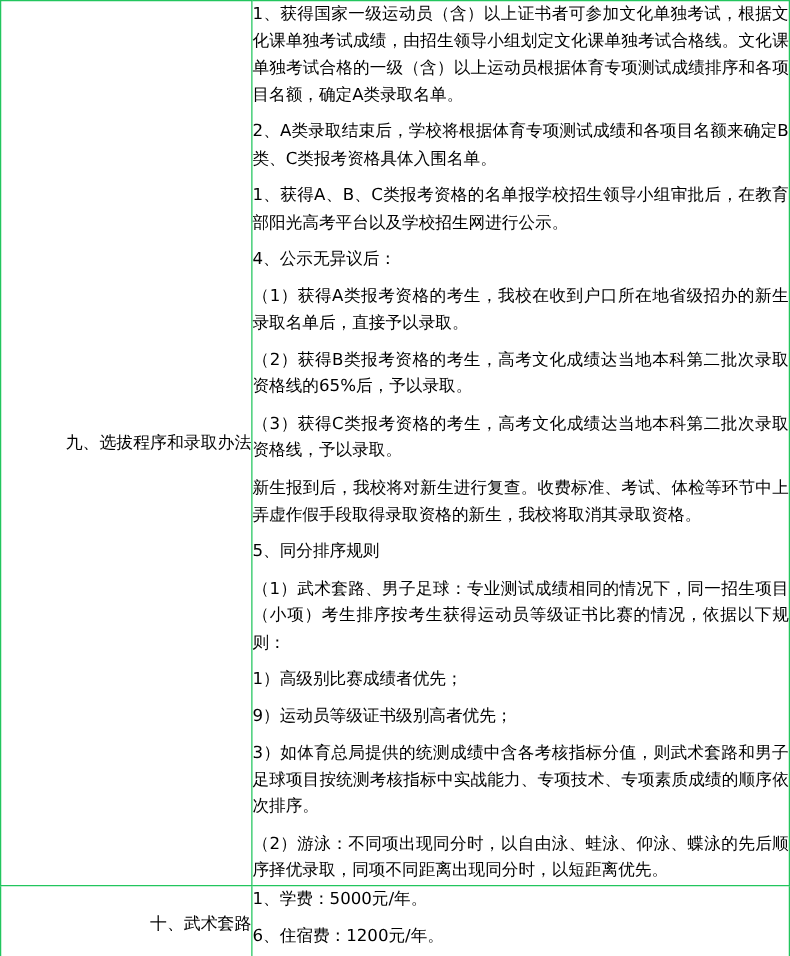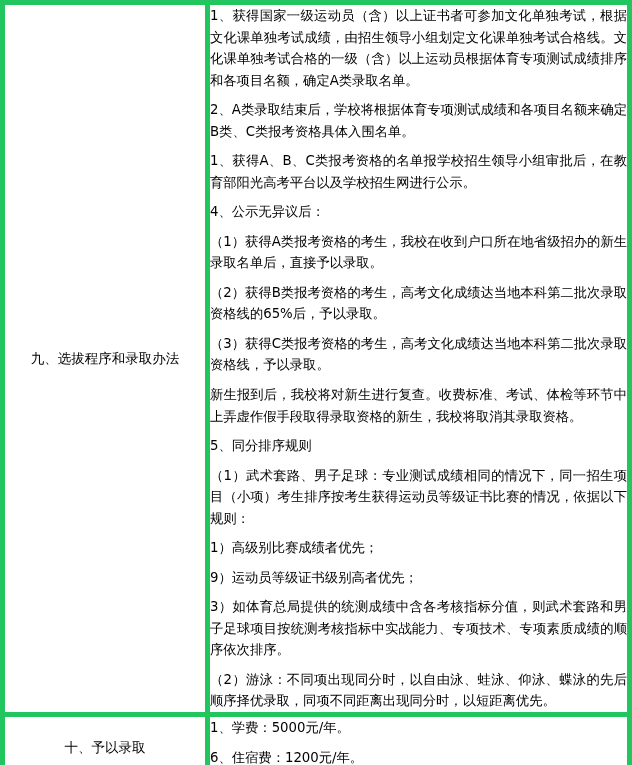"1、获得国家一级运动员（含）以上证书者可参加文化单独考试，根据文化课单独考试成绩" .doc-table td { border: 5px solid #22c55e -> 1px solid #22c55e }
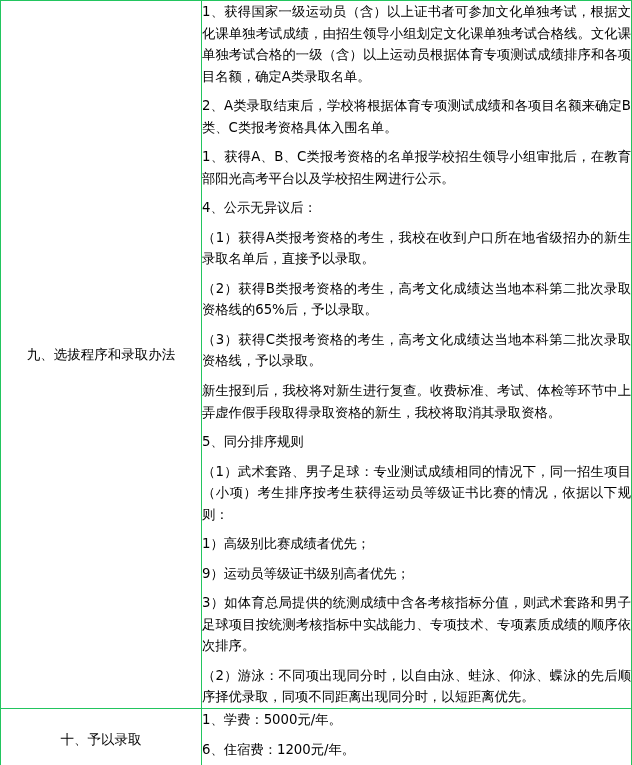"九、选拔程序和录取办法" .label-cell-inner { text-align: center -> right }
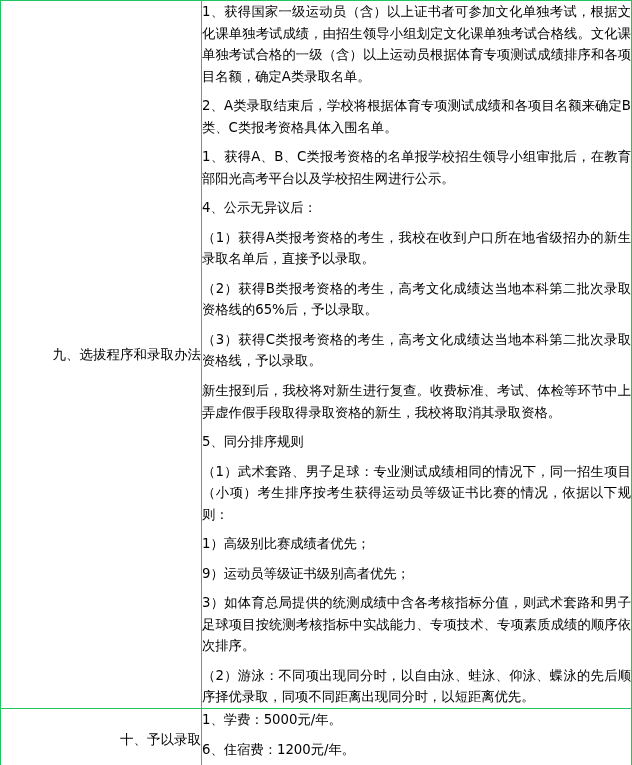"十、予以录取" span.label-cell-inner { text: 予以录取 -> 武术套路 }
